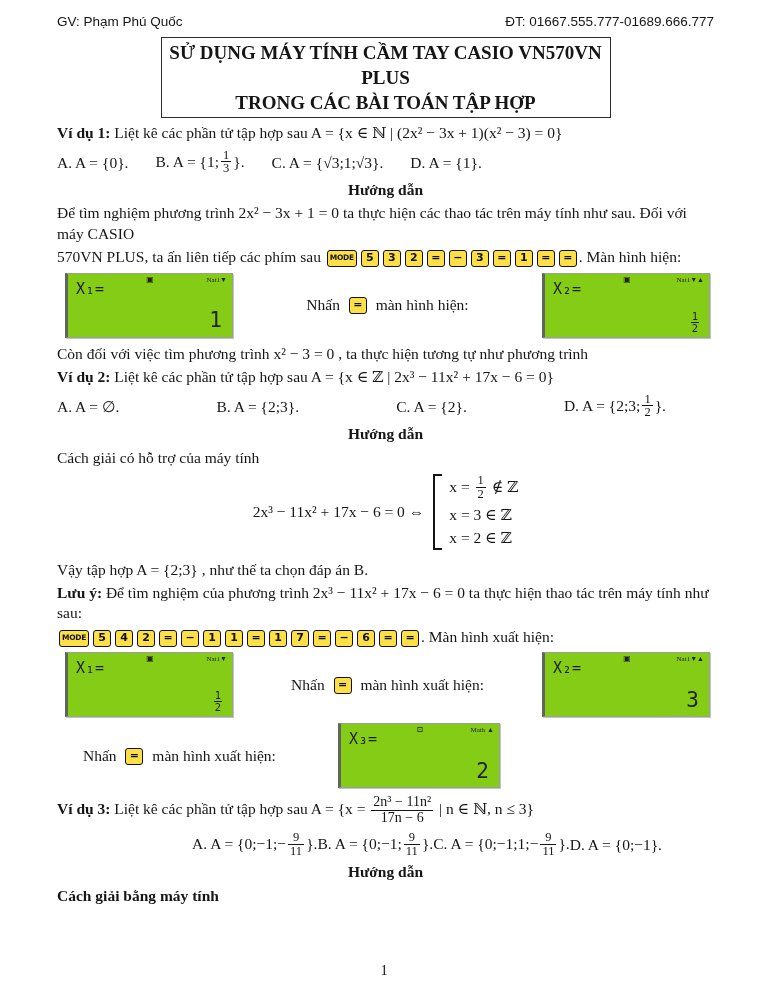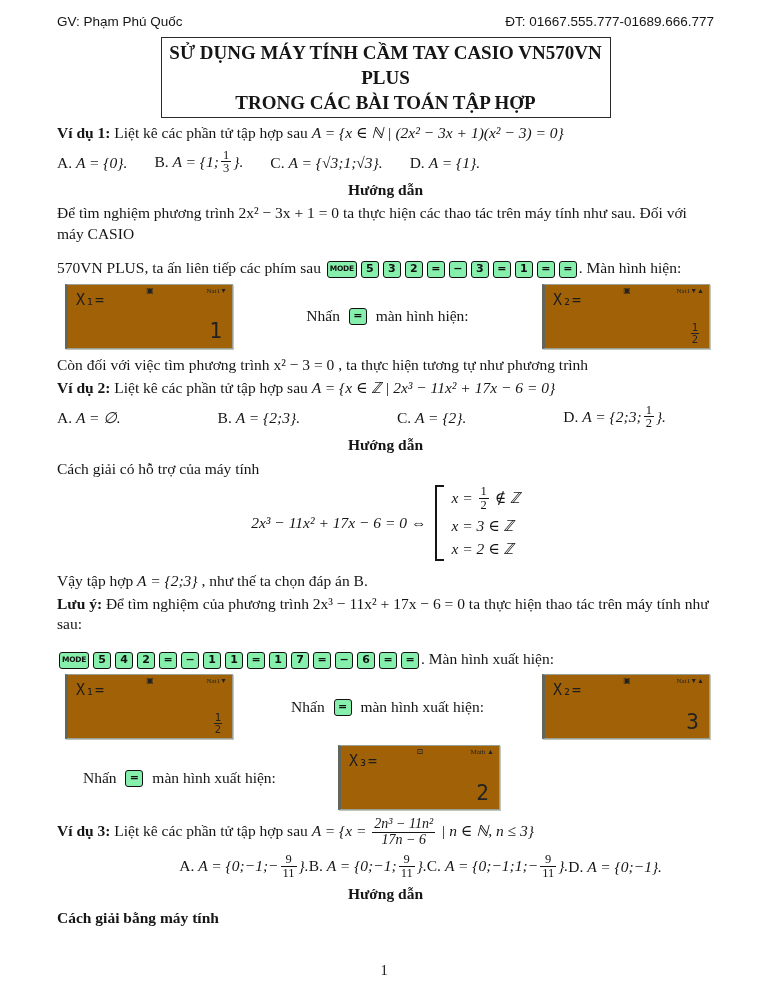"A = {x ∈ ℕ" .i { font-style: italic -> none }
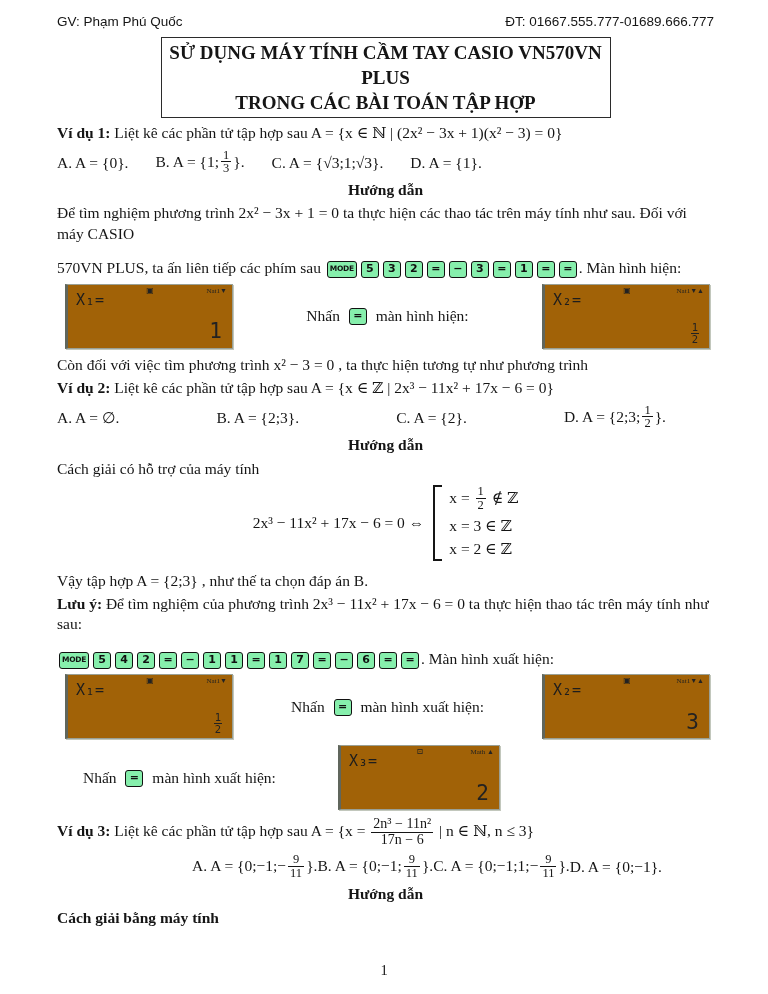"570VN PLUS, ta ấn liên" .keyrow { margin: 14px 0 5px -> 3px 0 5px }
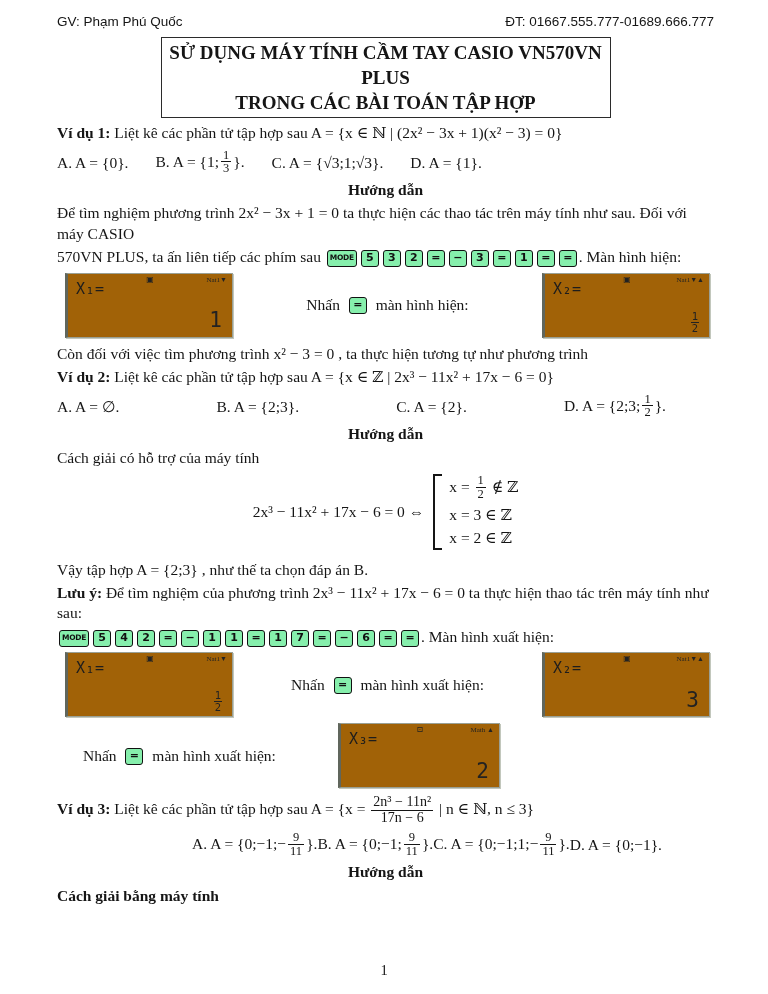"MODE" .key { background: #86efac -> #fde047 }
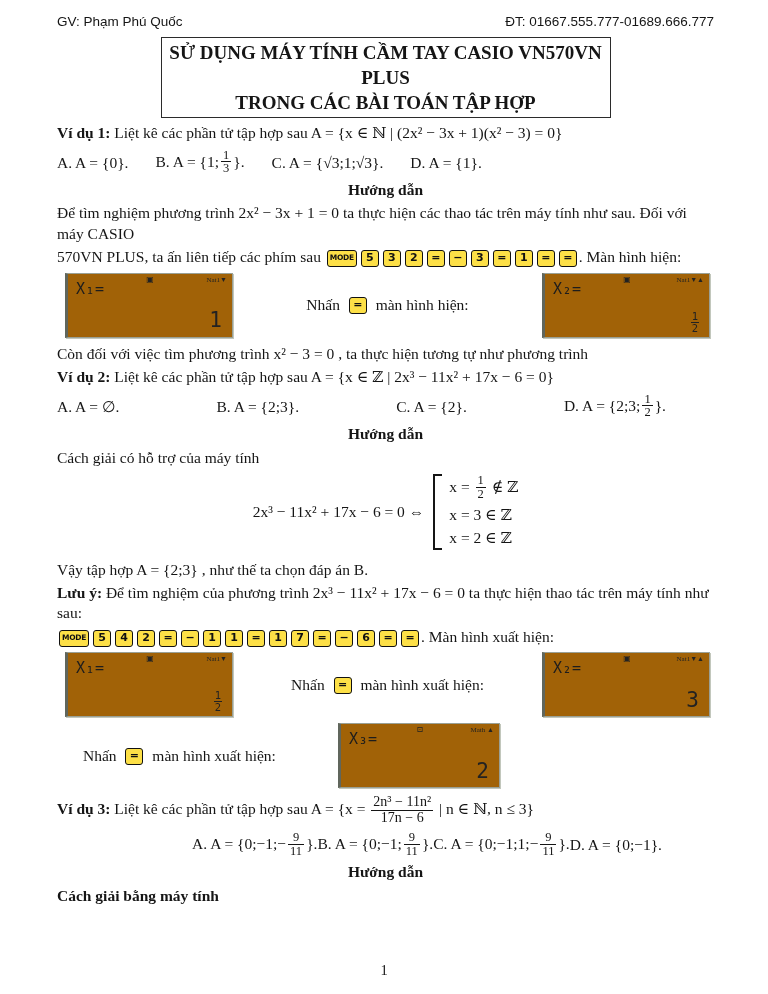"X₁=" .screen { background: #a16207 -> #84cc16 }
